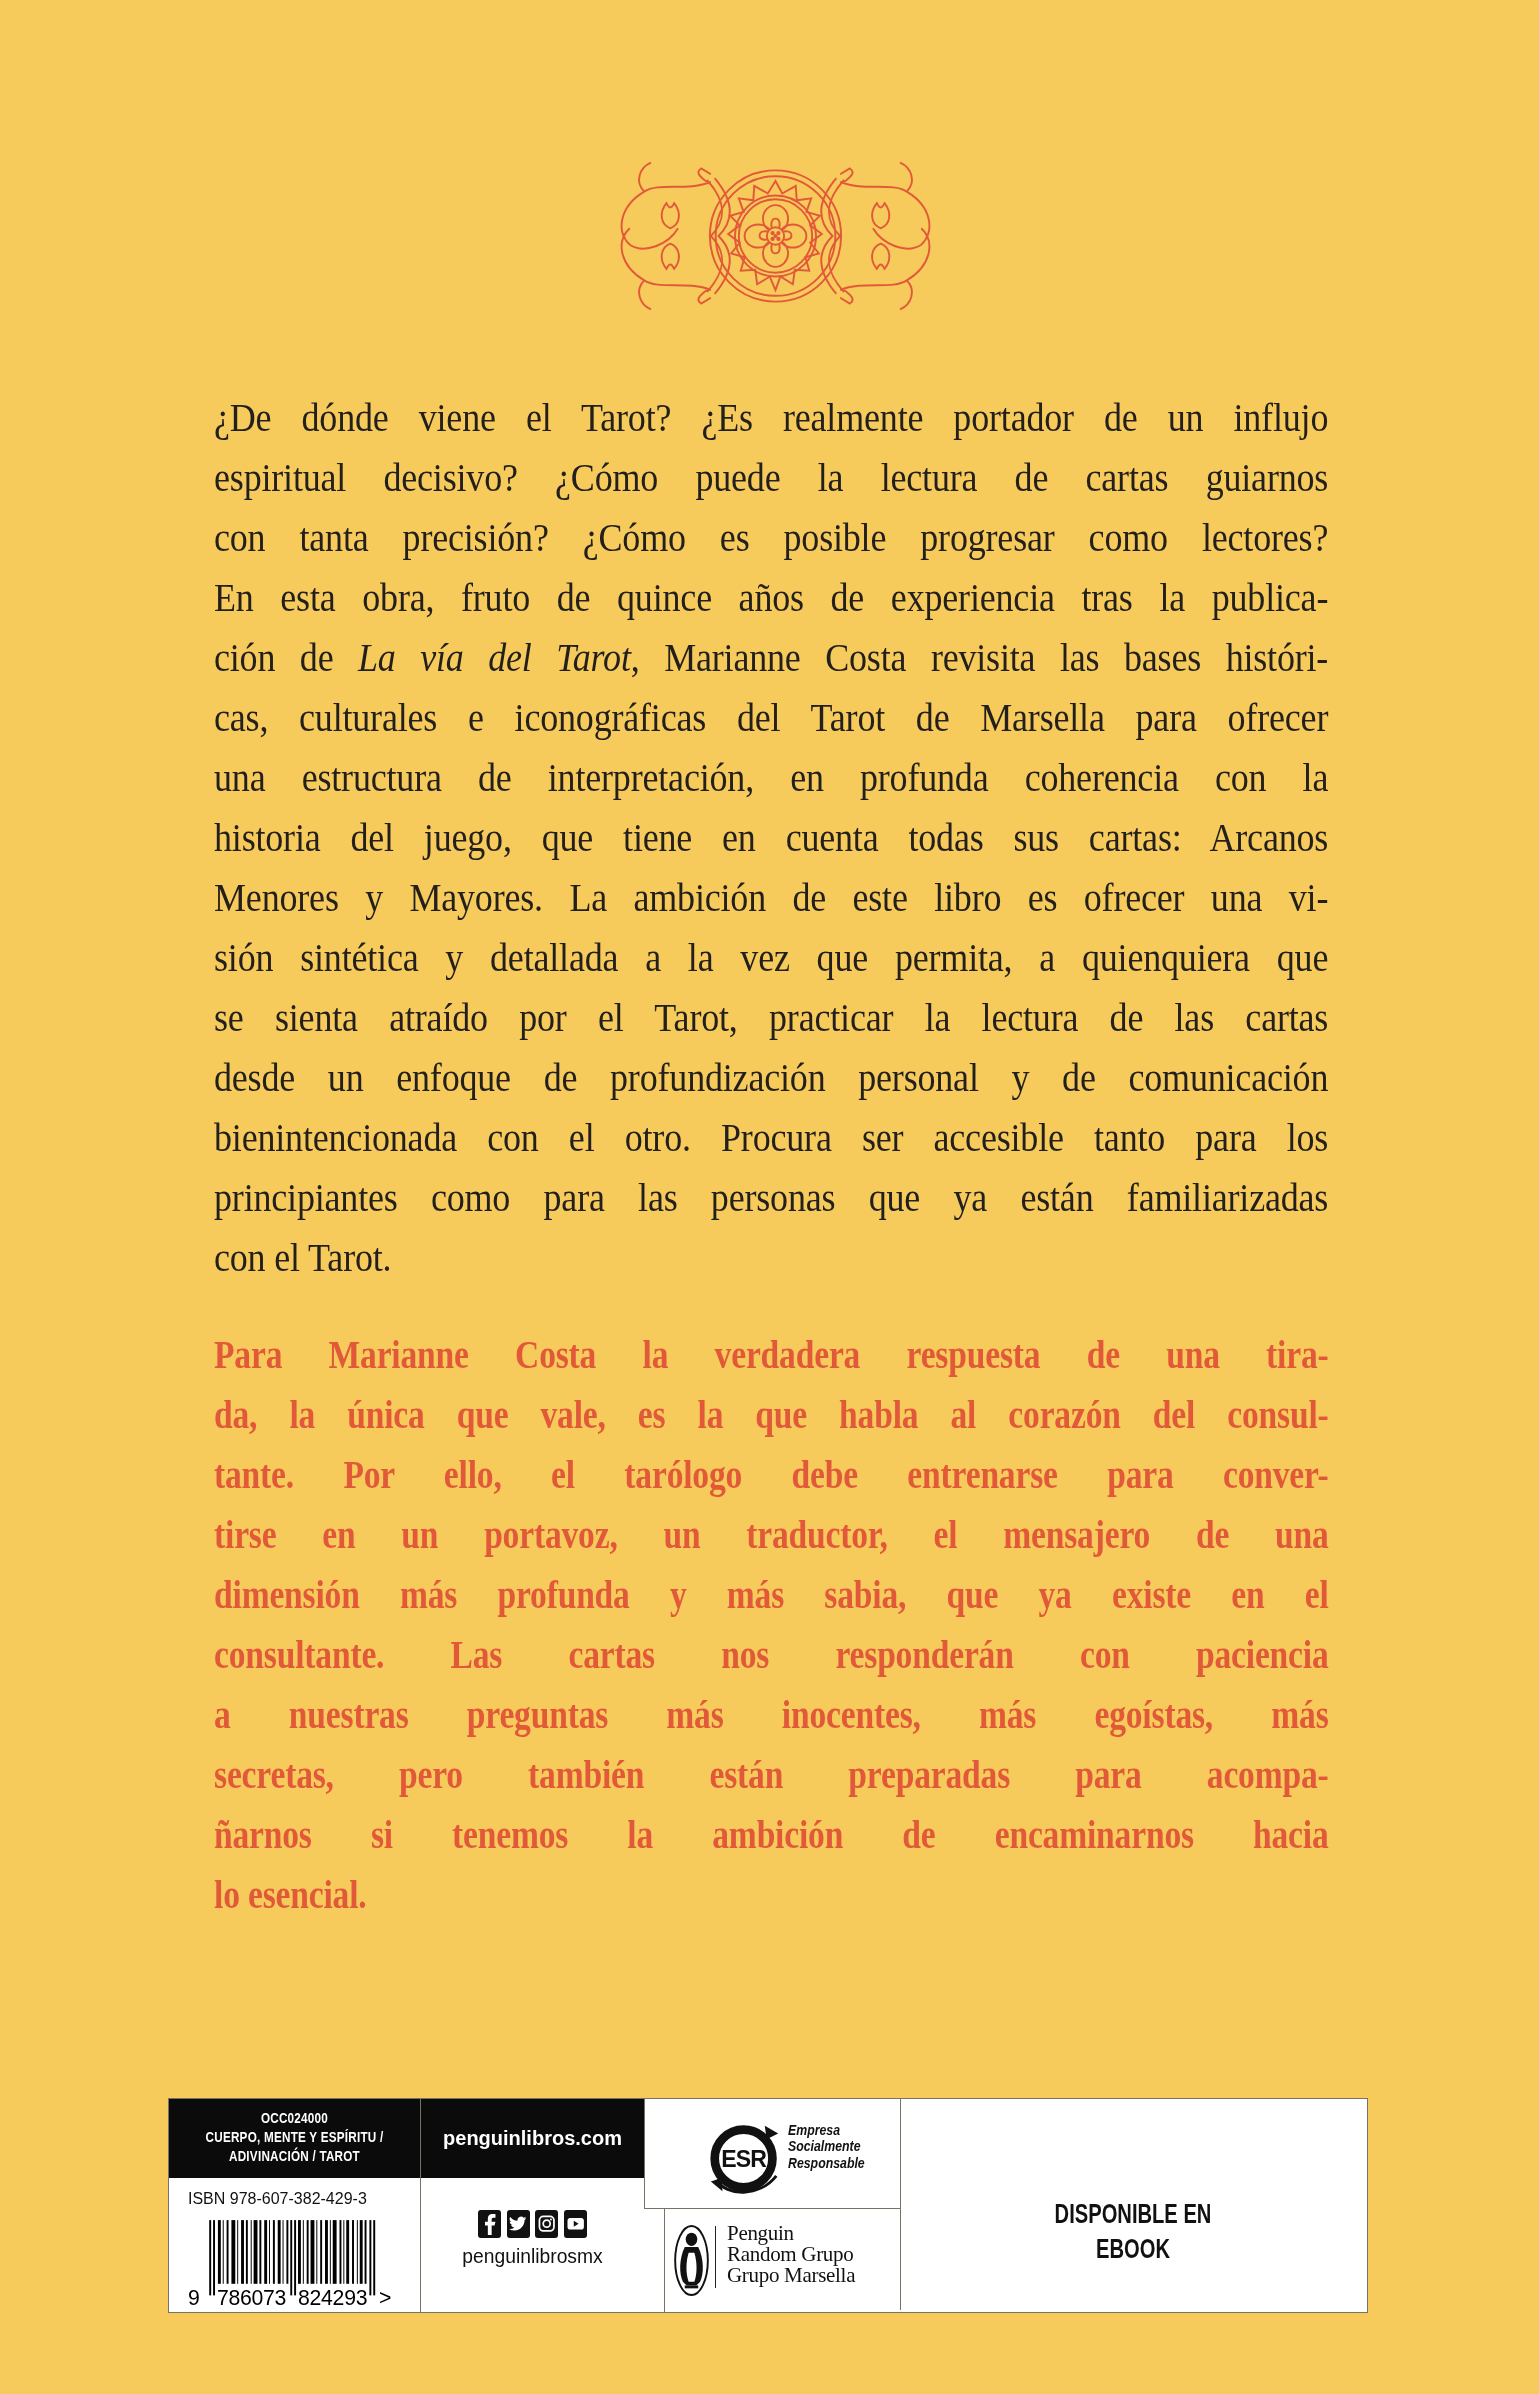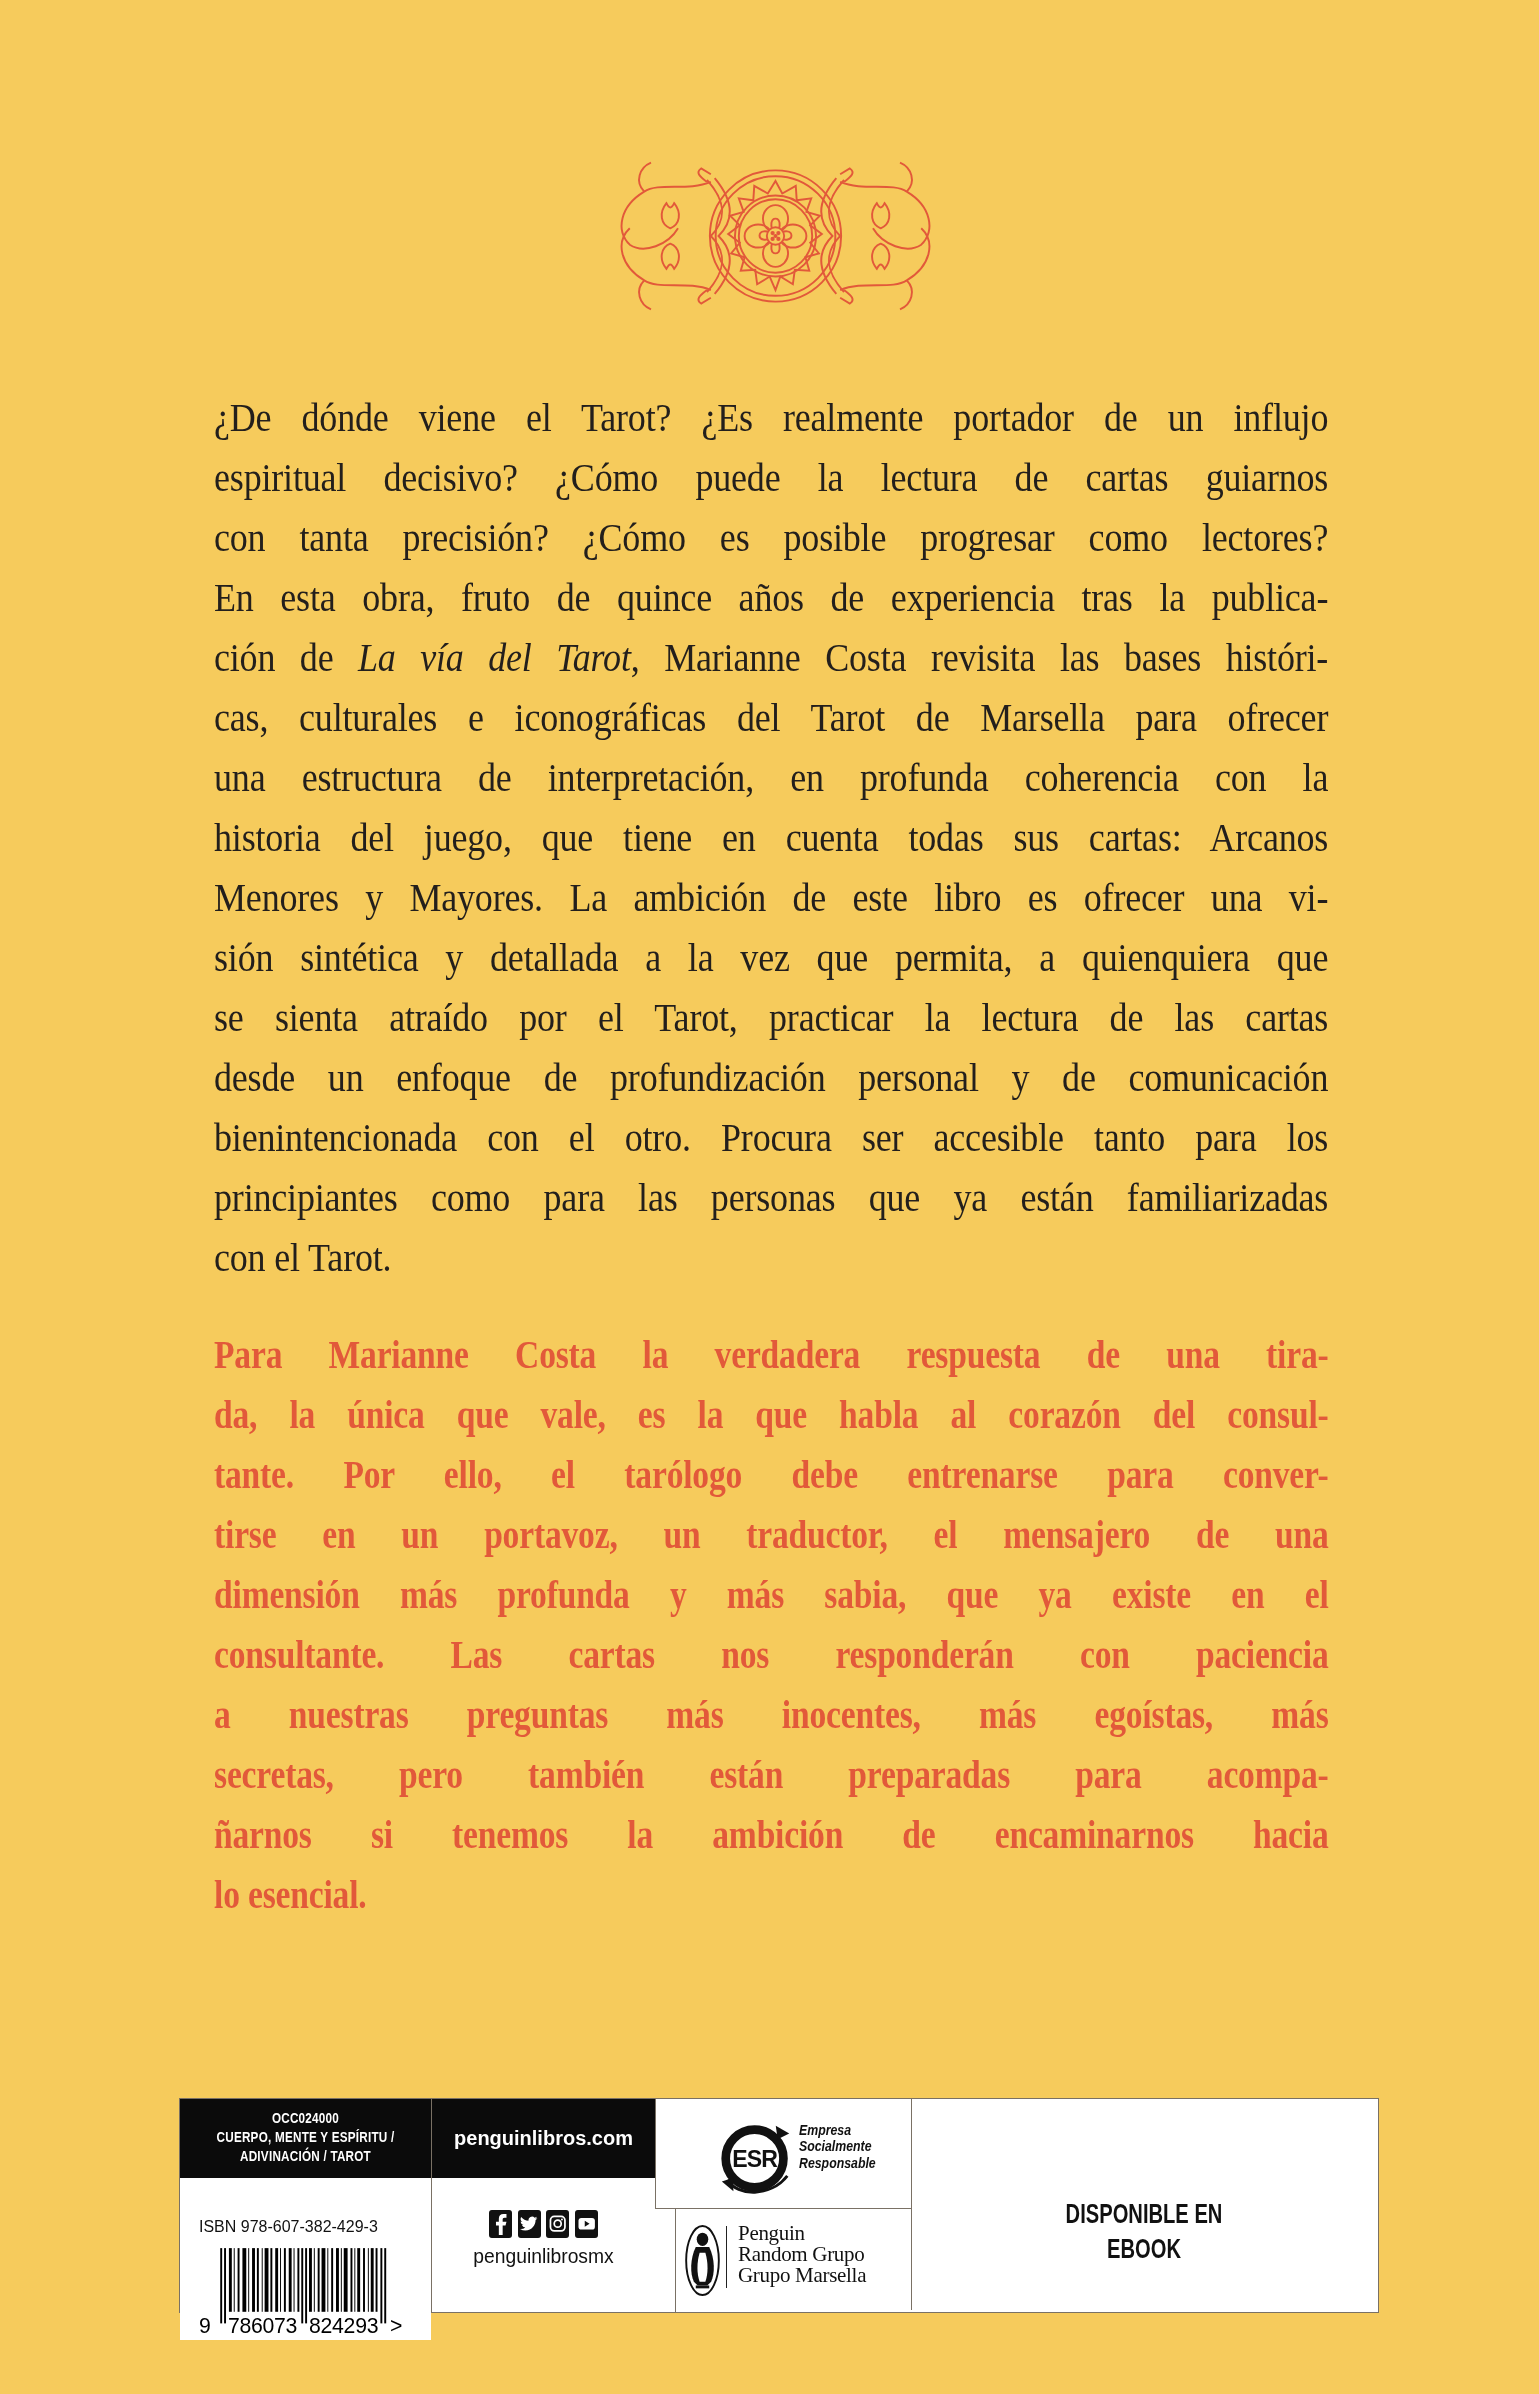"OCC024000" .info-box { left: 179px -> 168px }
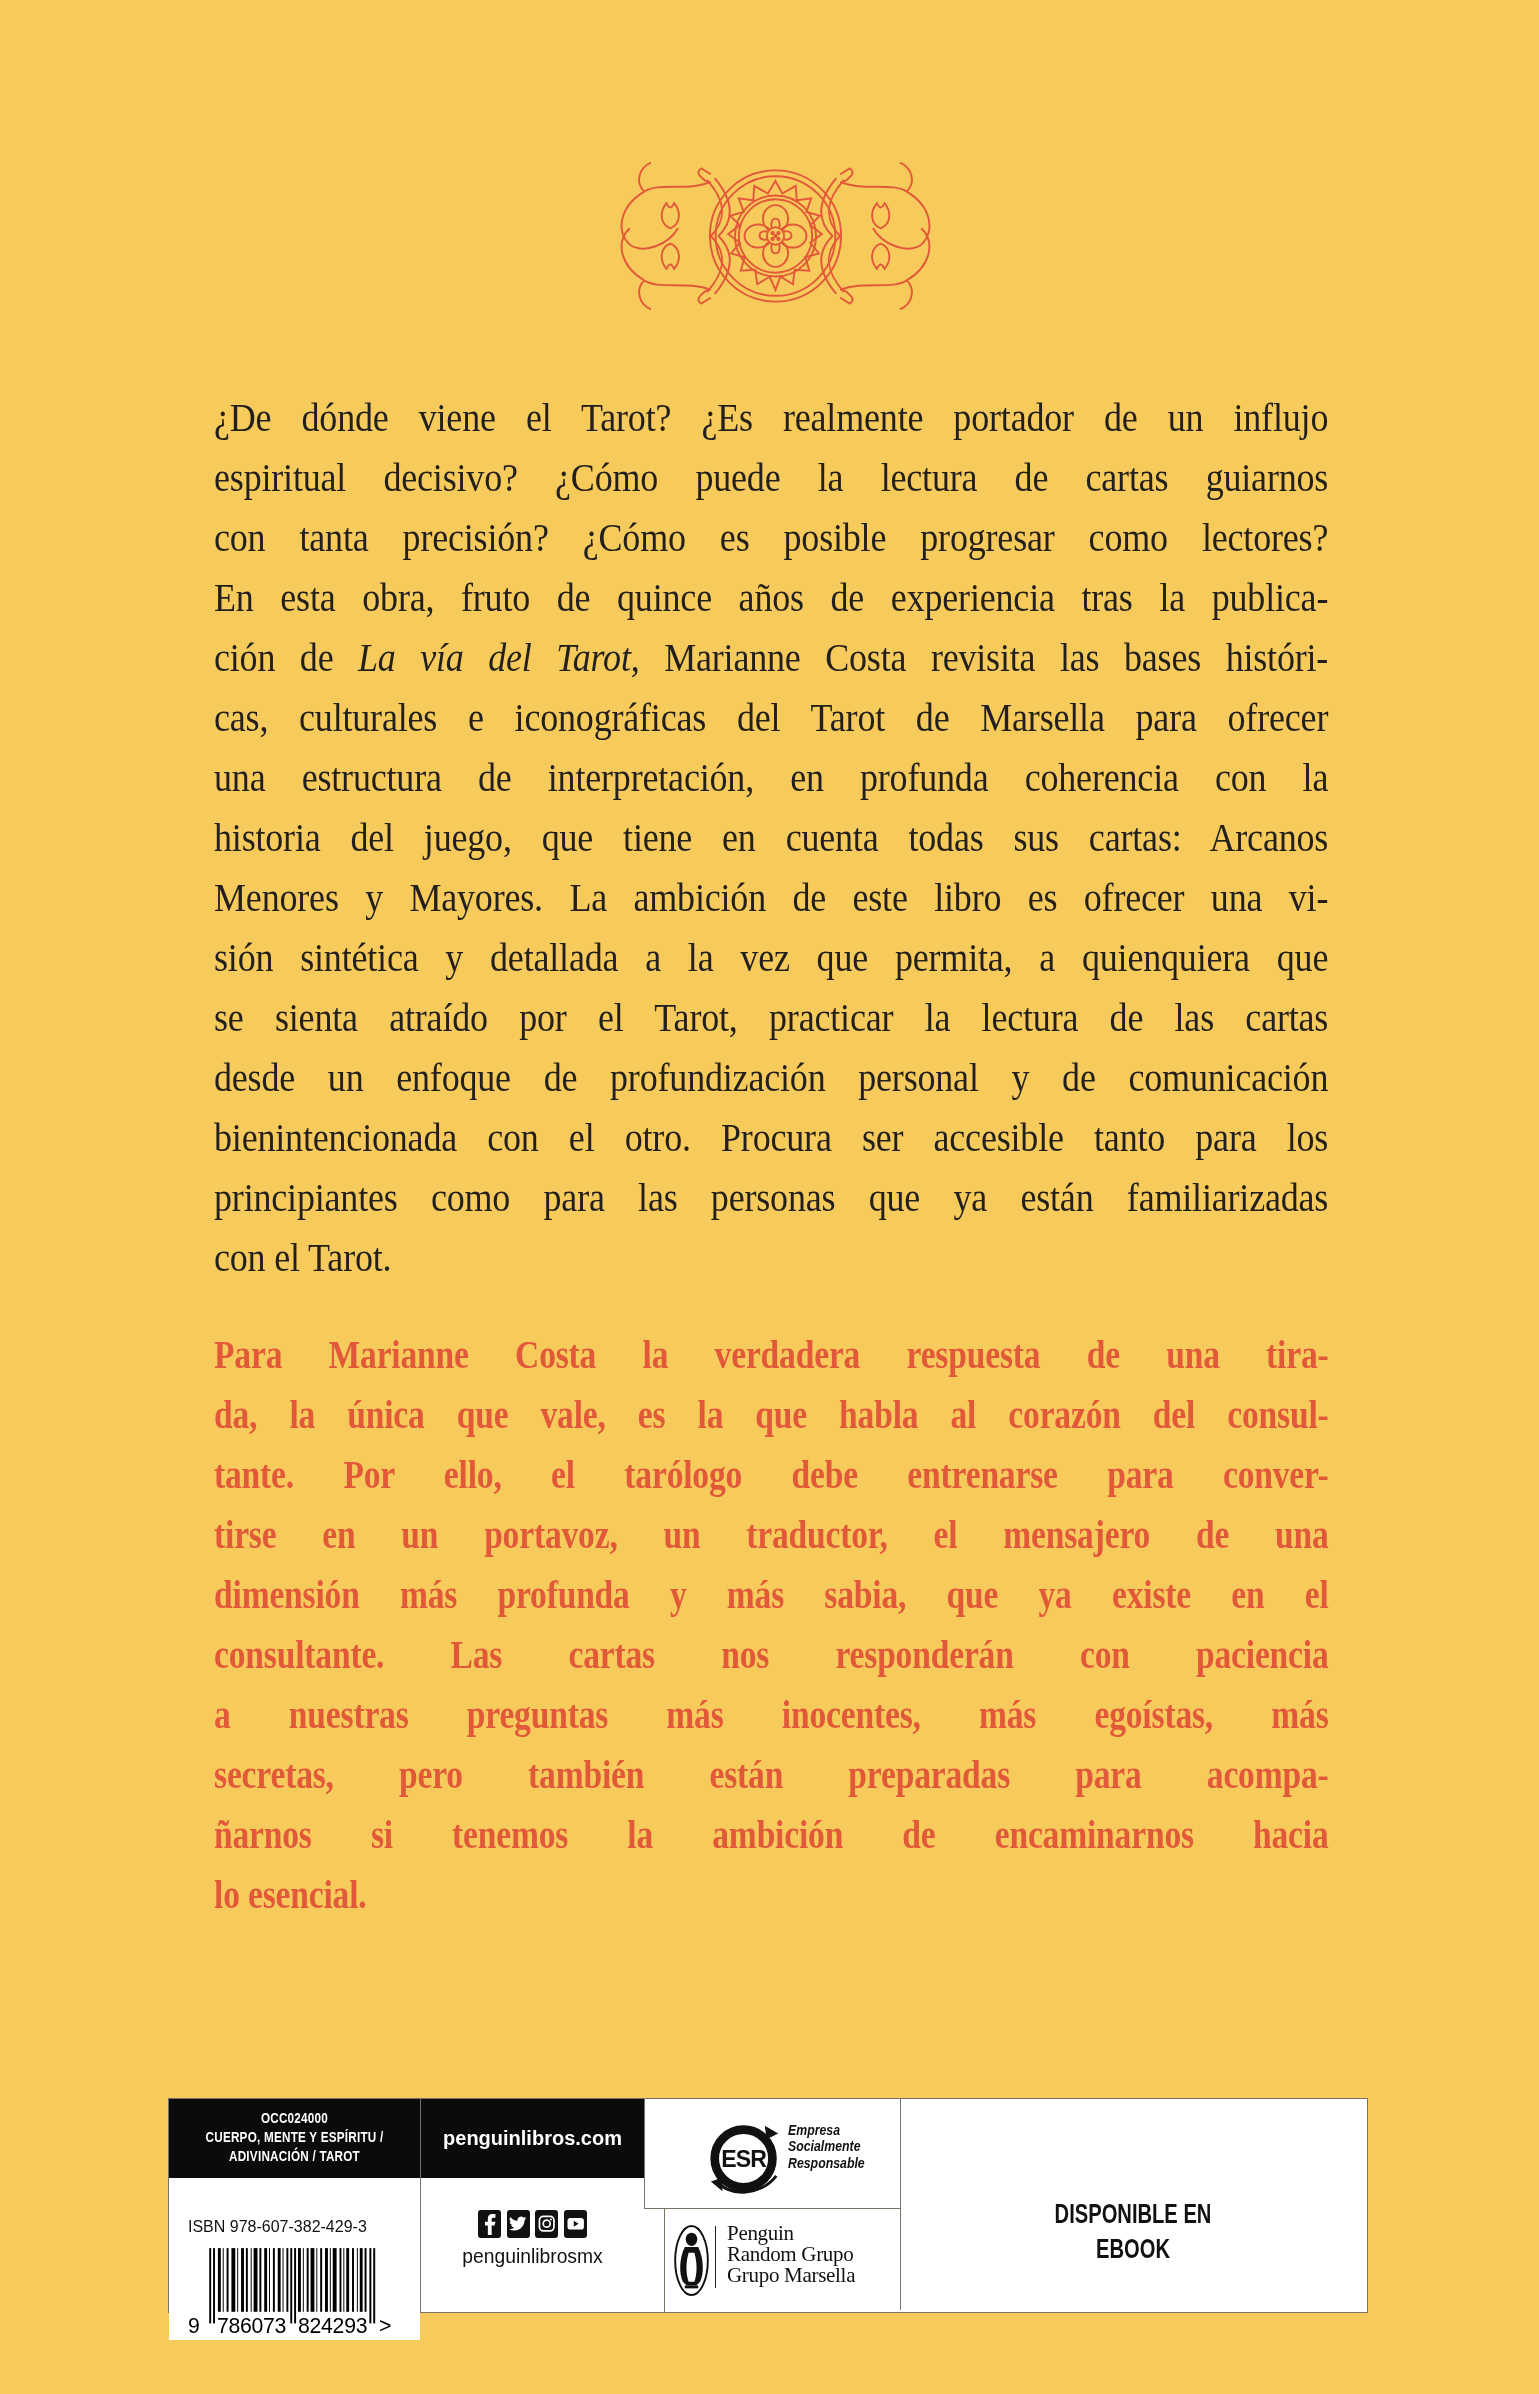"ISBN 978-607-382-429-3" .c-isbn { margin-top: 28px -> none }
